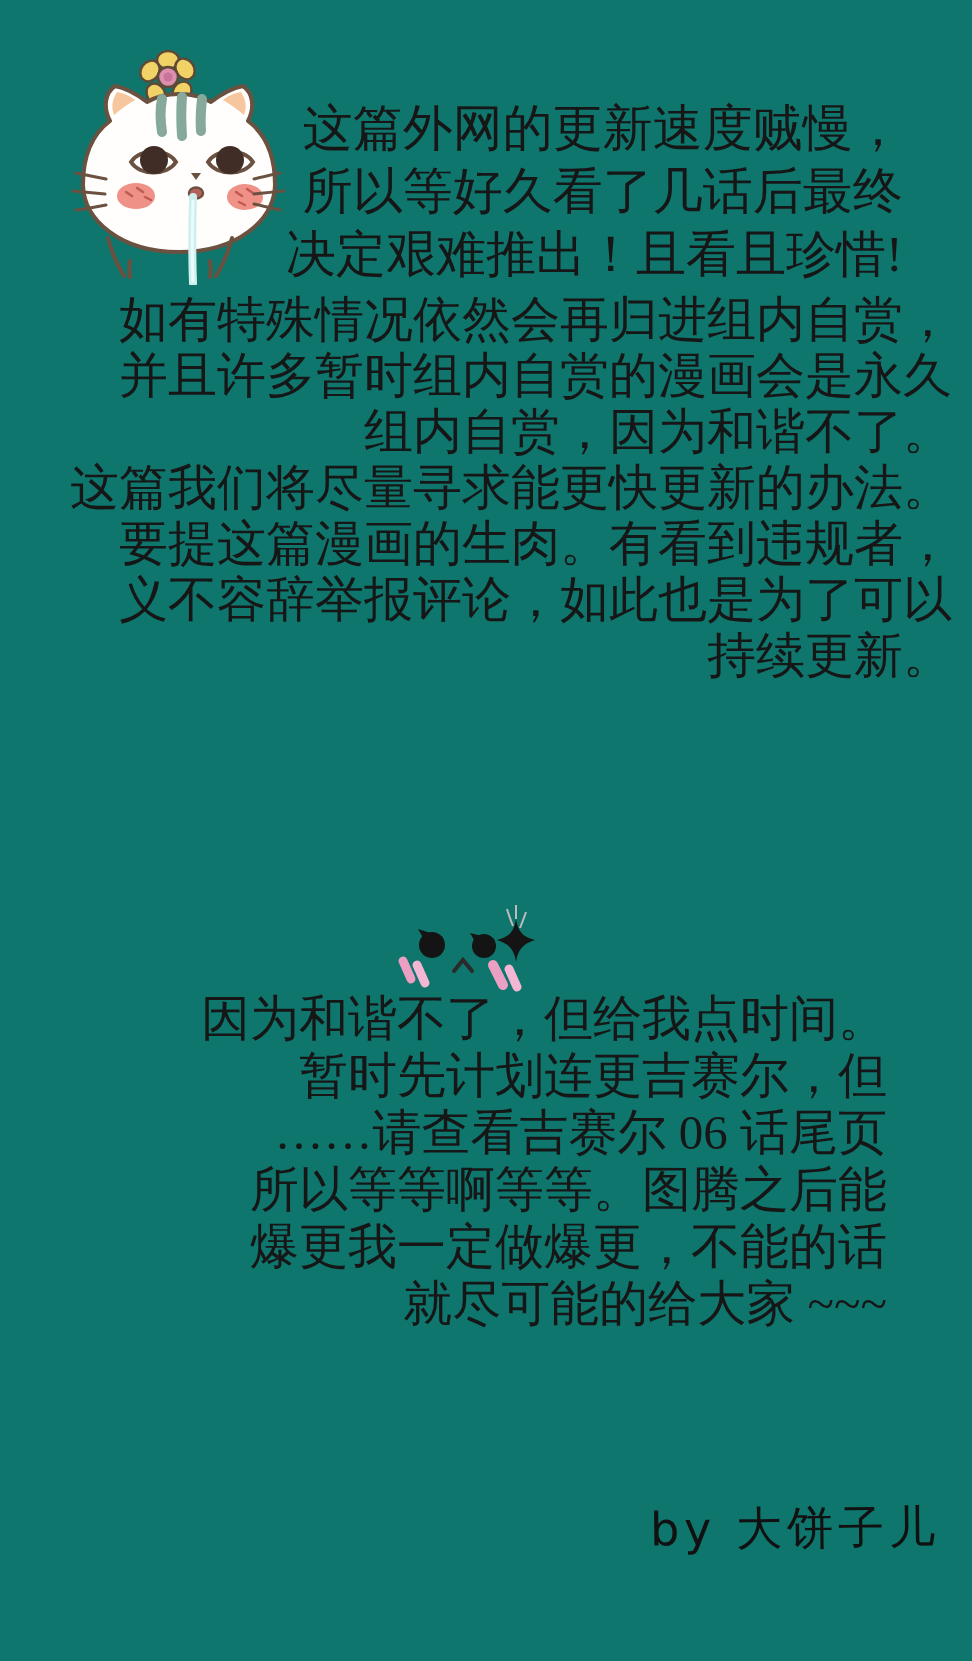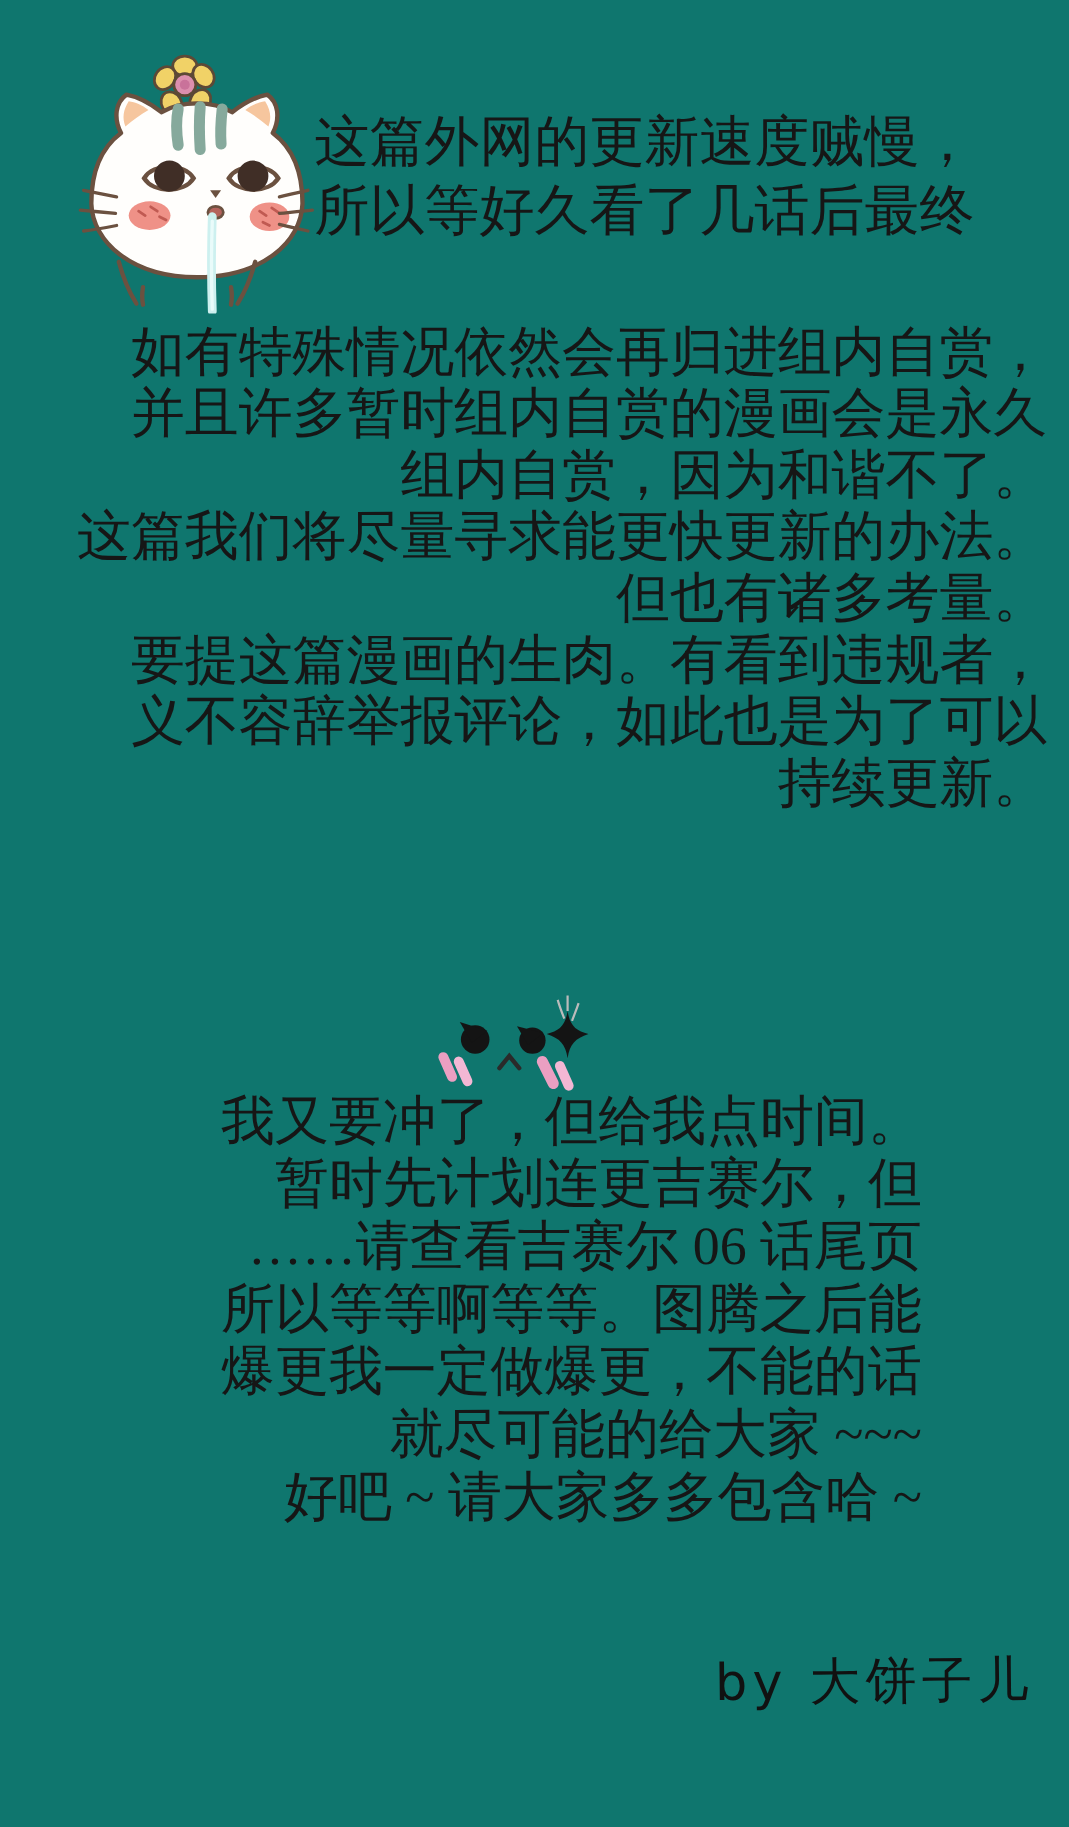"决定艰难推出！且看且珍惜!" div.ln { html: none -> <div>决定艰难推出！且看且珍惜!</div> }
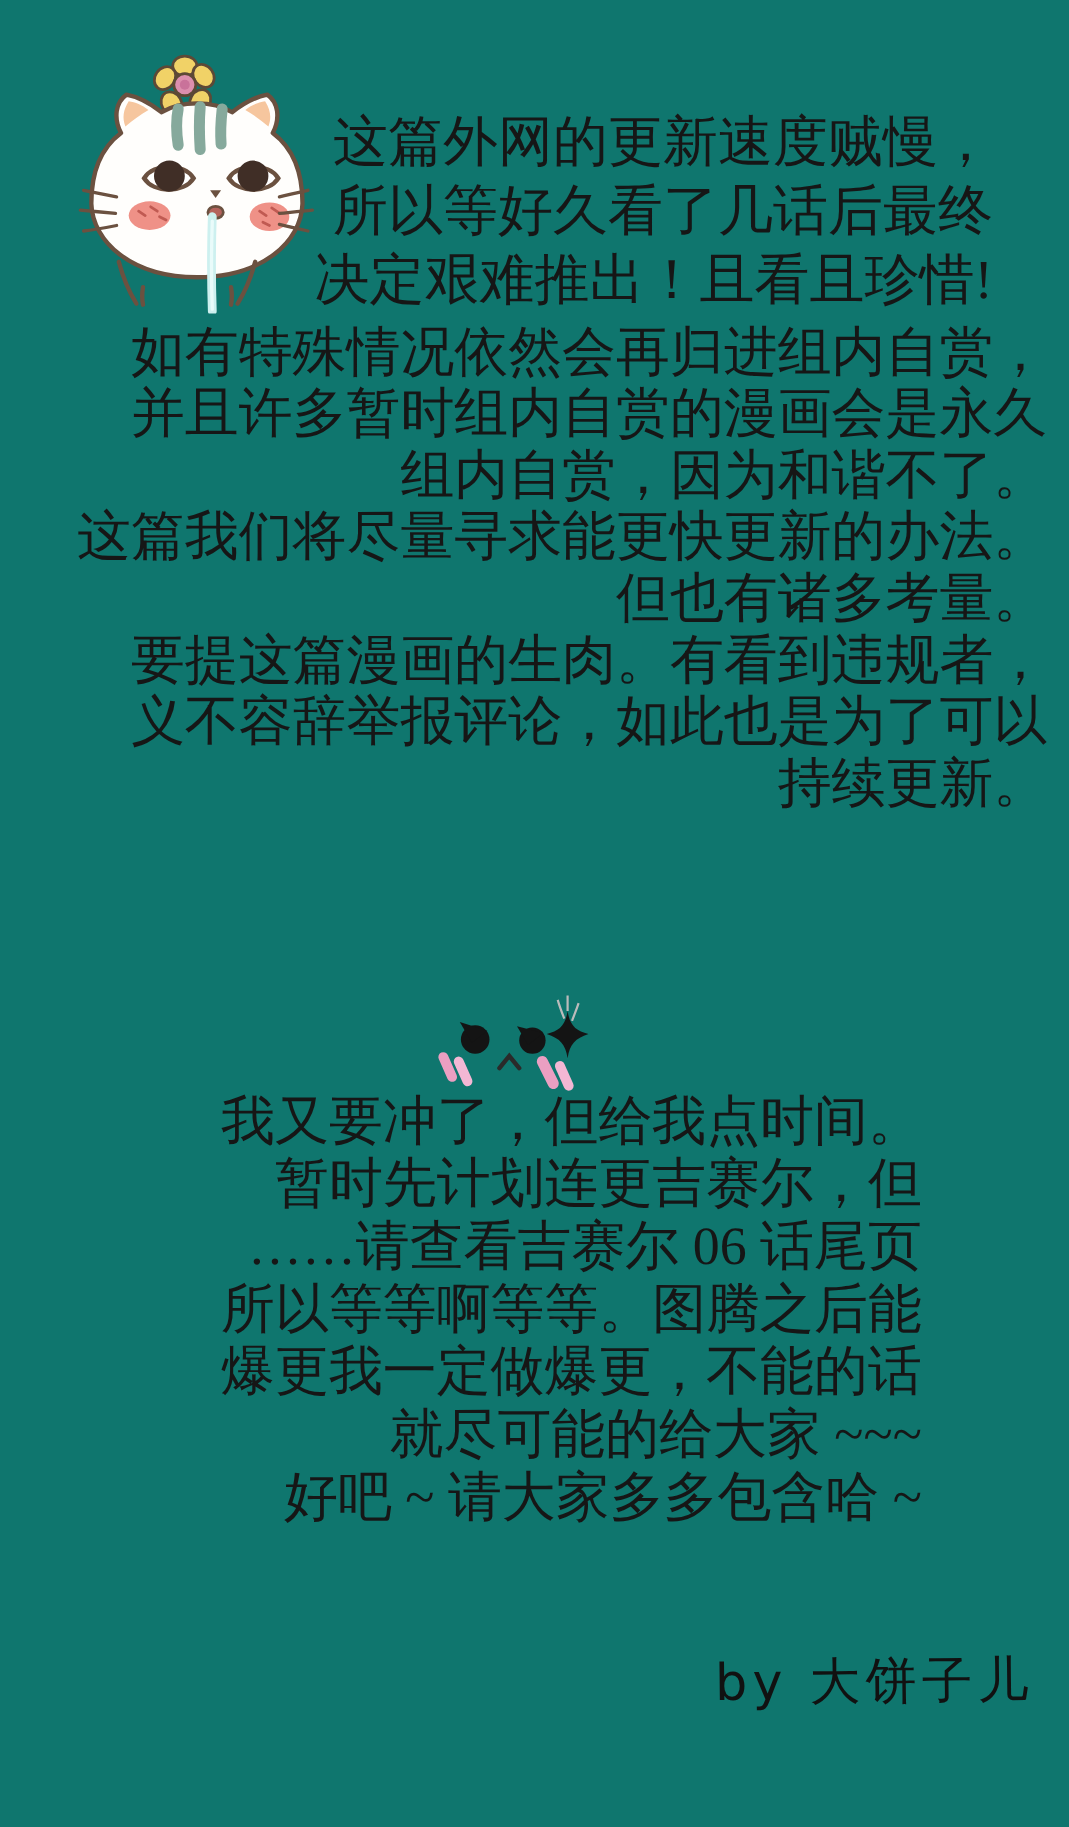"但也有诸多考量。" div.ln { html: <div>但也有诸多考量。</div> -> none }
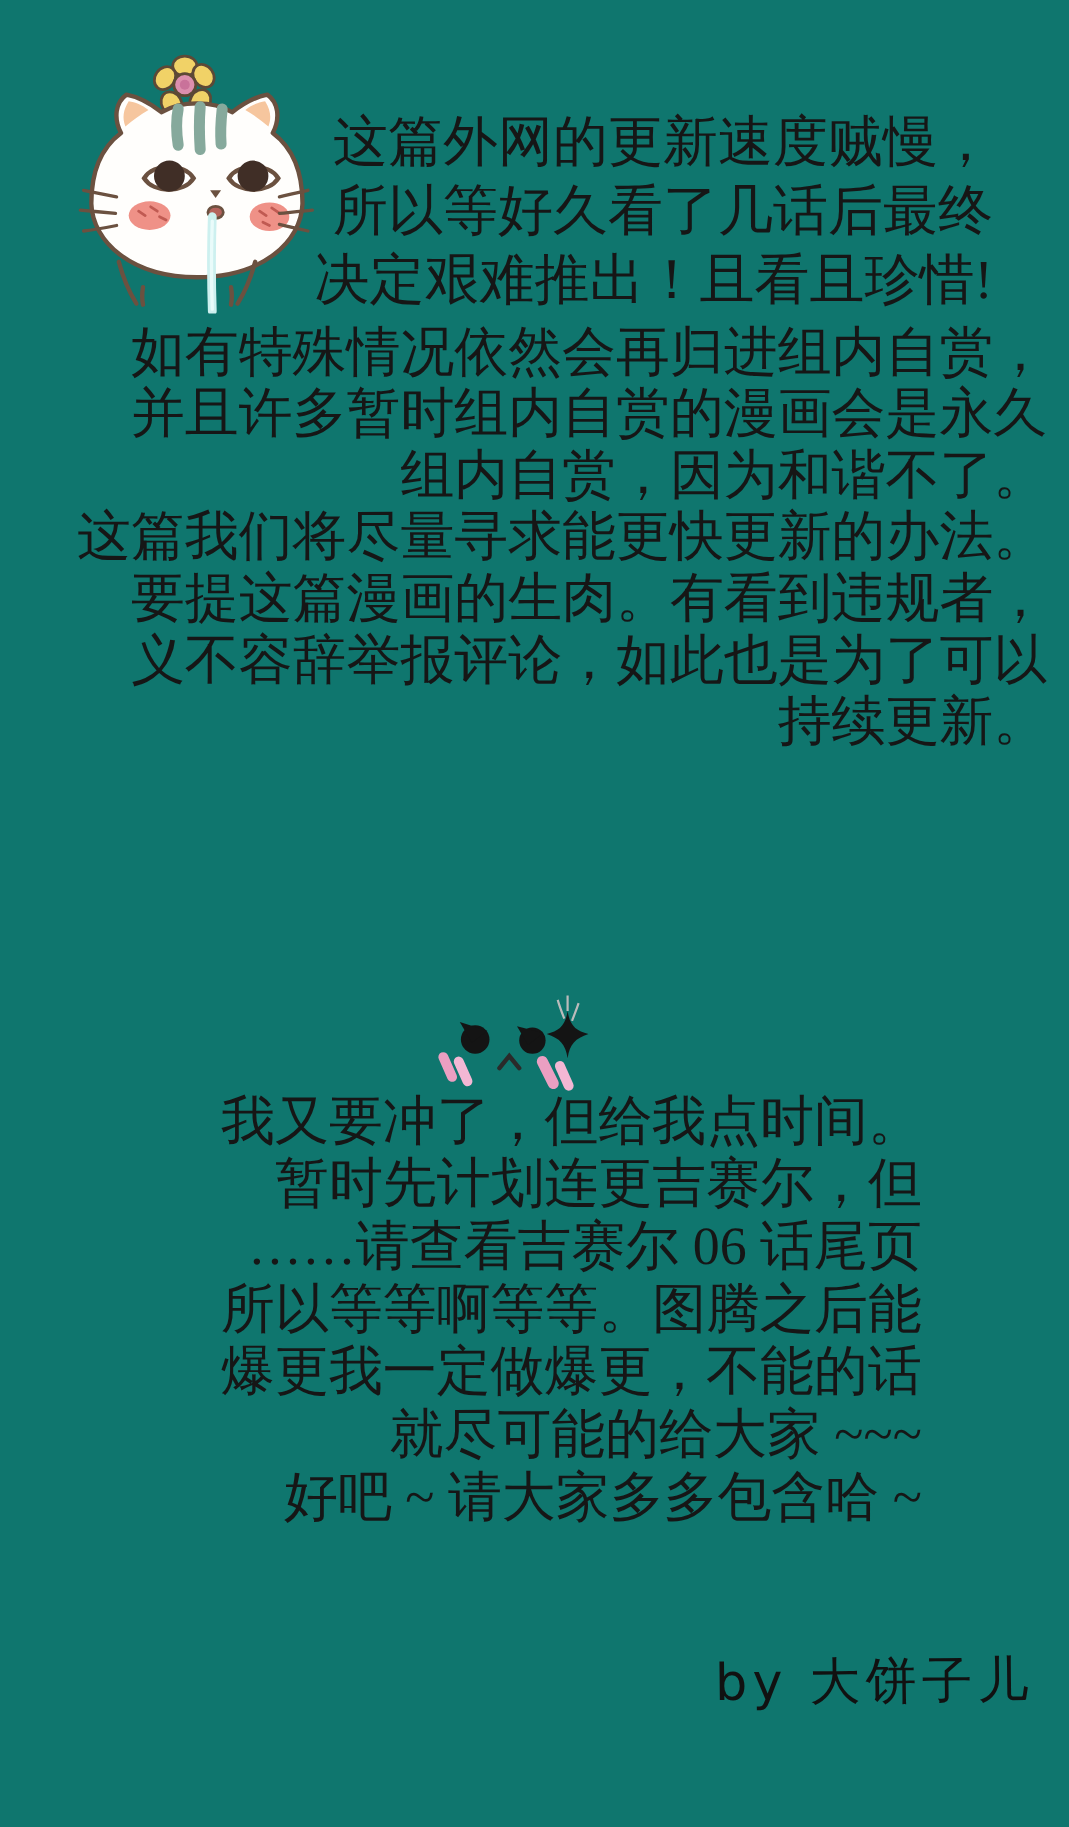"我又要冲了，但给我点时间。" div.ln { text: 我又要冲 -> 因为和谐不 }
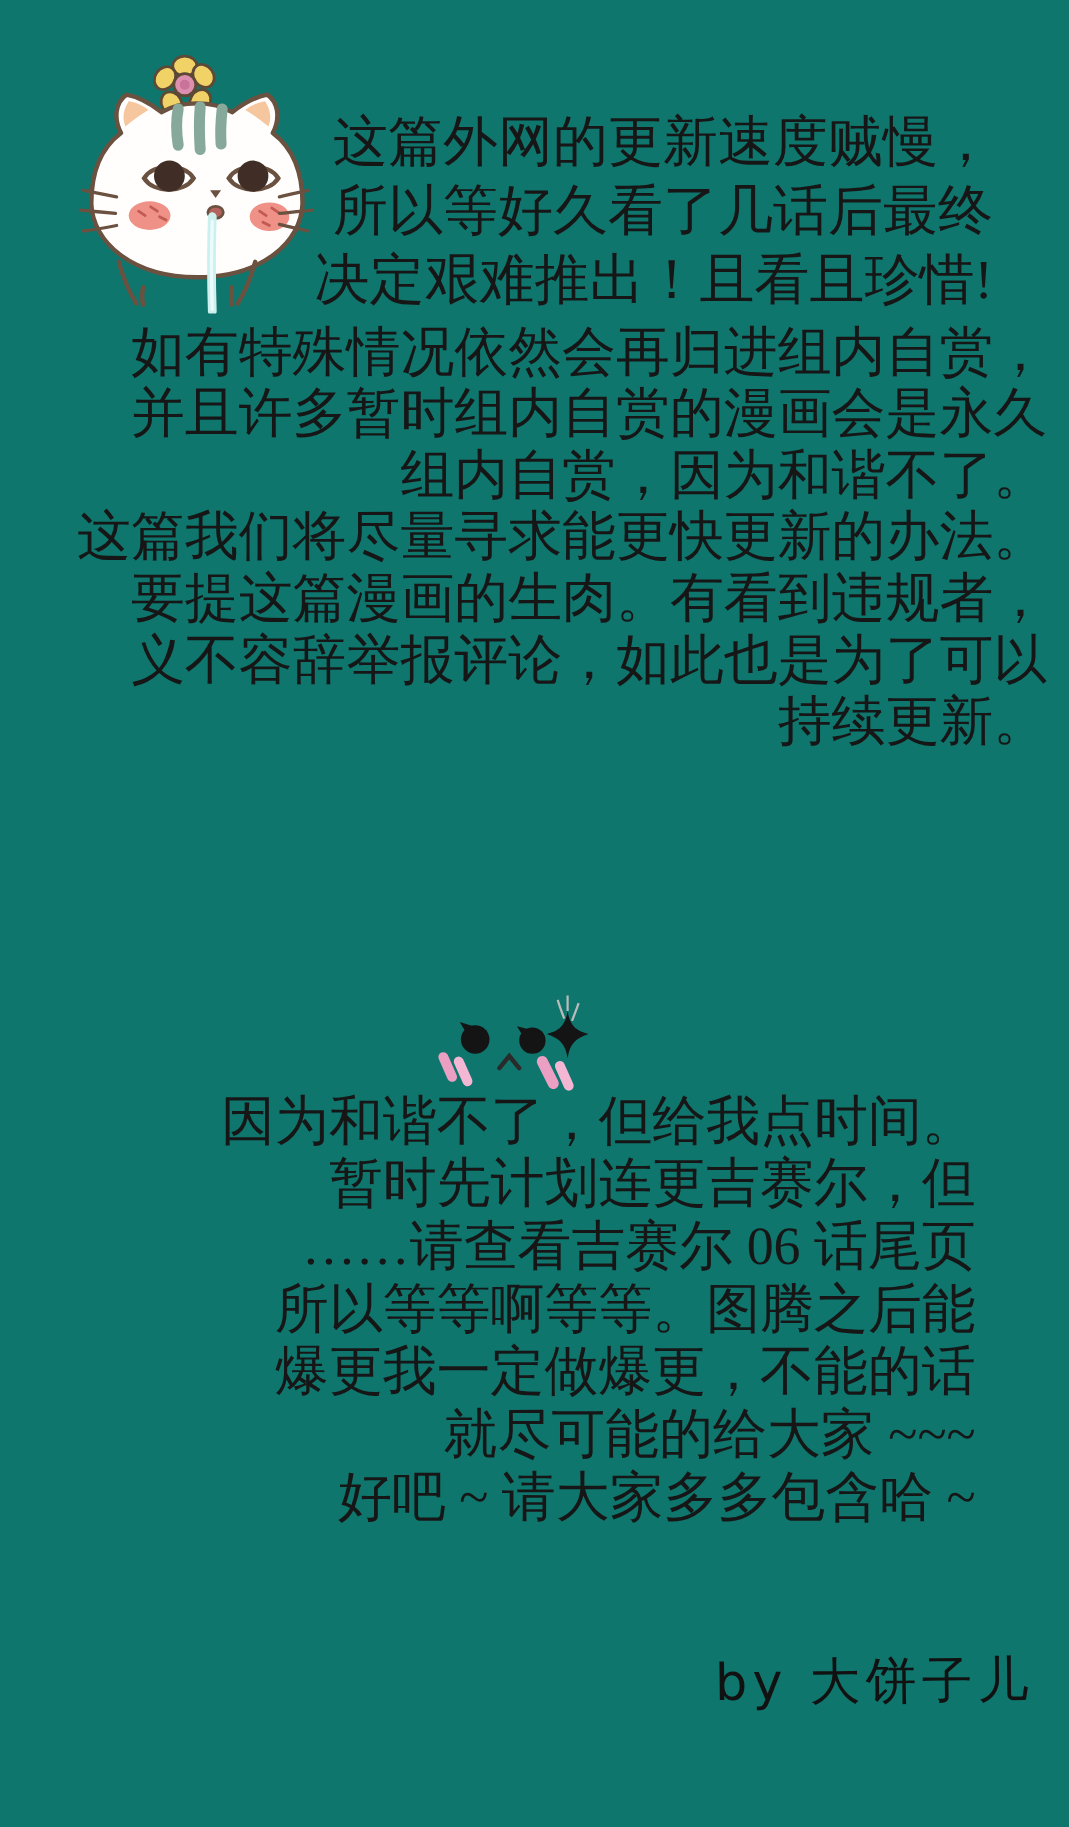"好吧 ~ 请大家多多包含哈 ~" div.ln { html: <div>好吧 ~ 请大家多多包含哈 ~</div> -> none }
